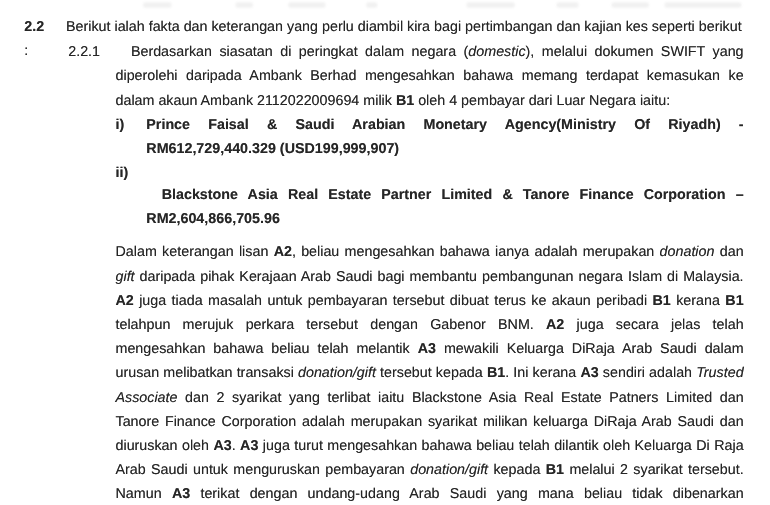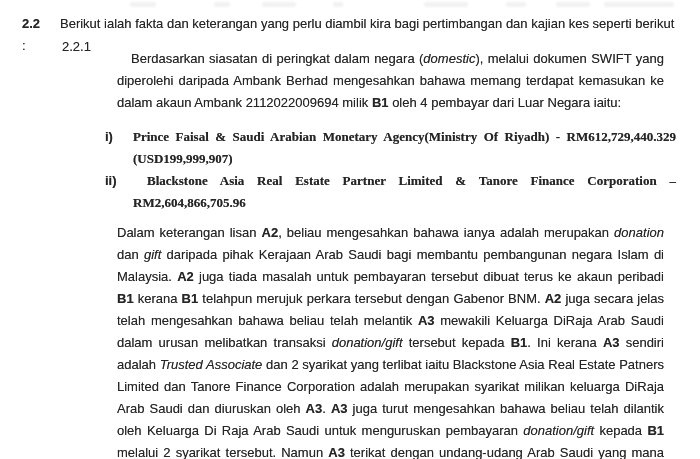"Berdasarkan siasatan di peringkat dalam" .para { margin: 12px -> 0 }
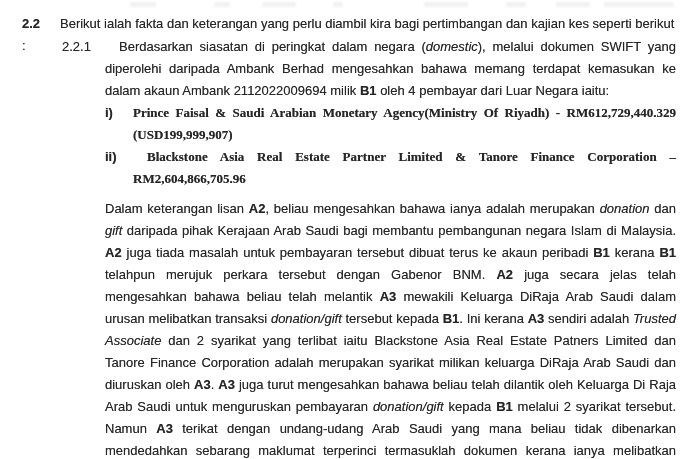"Prince Faisal & Saudi Arabian" .item .item-text { font-family: Liberation Serif, serif -> none }
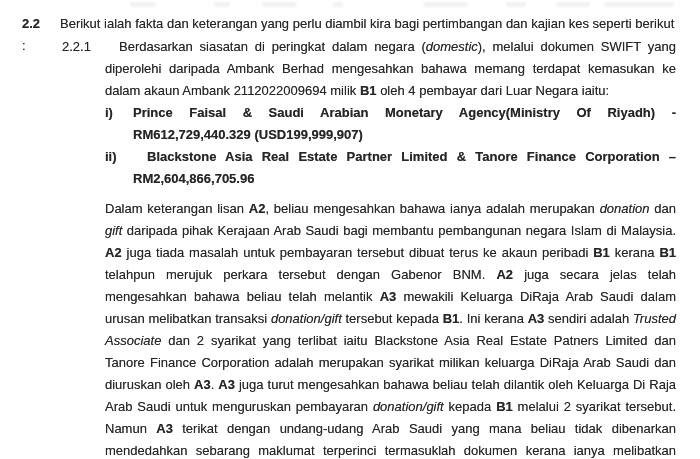"Blackstone Asia Real Estate Partner" .item.second .item-text { margin-top: none -> 20px }
